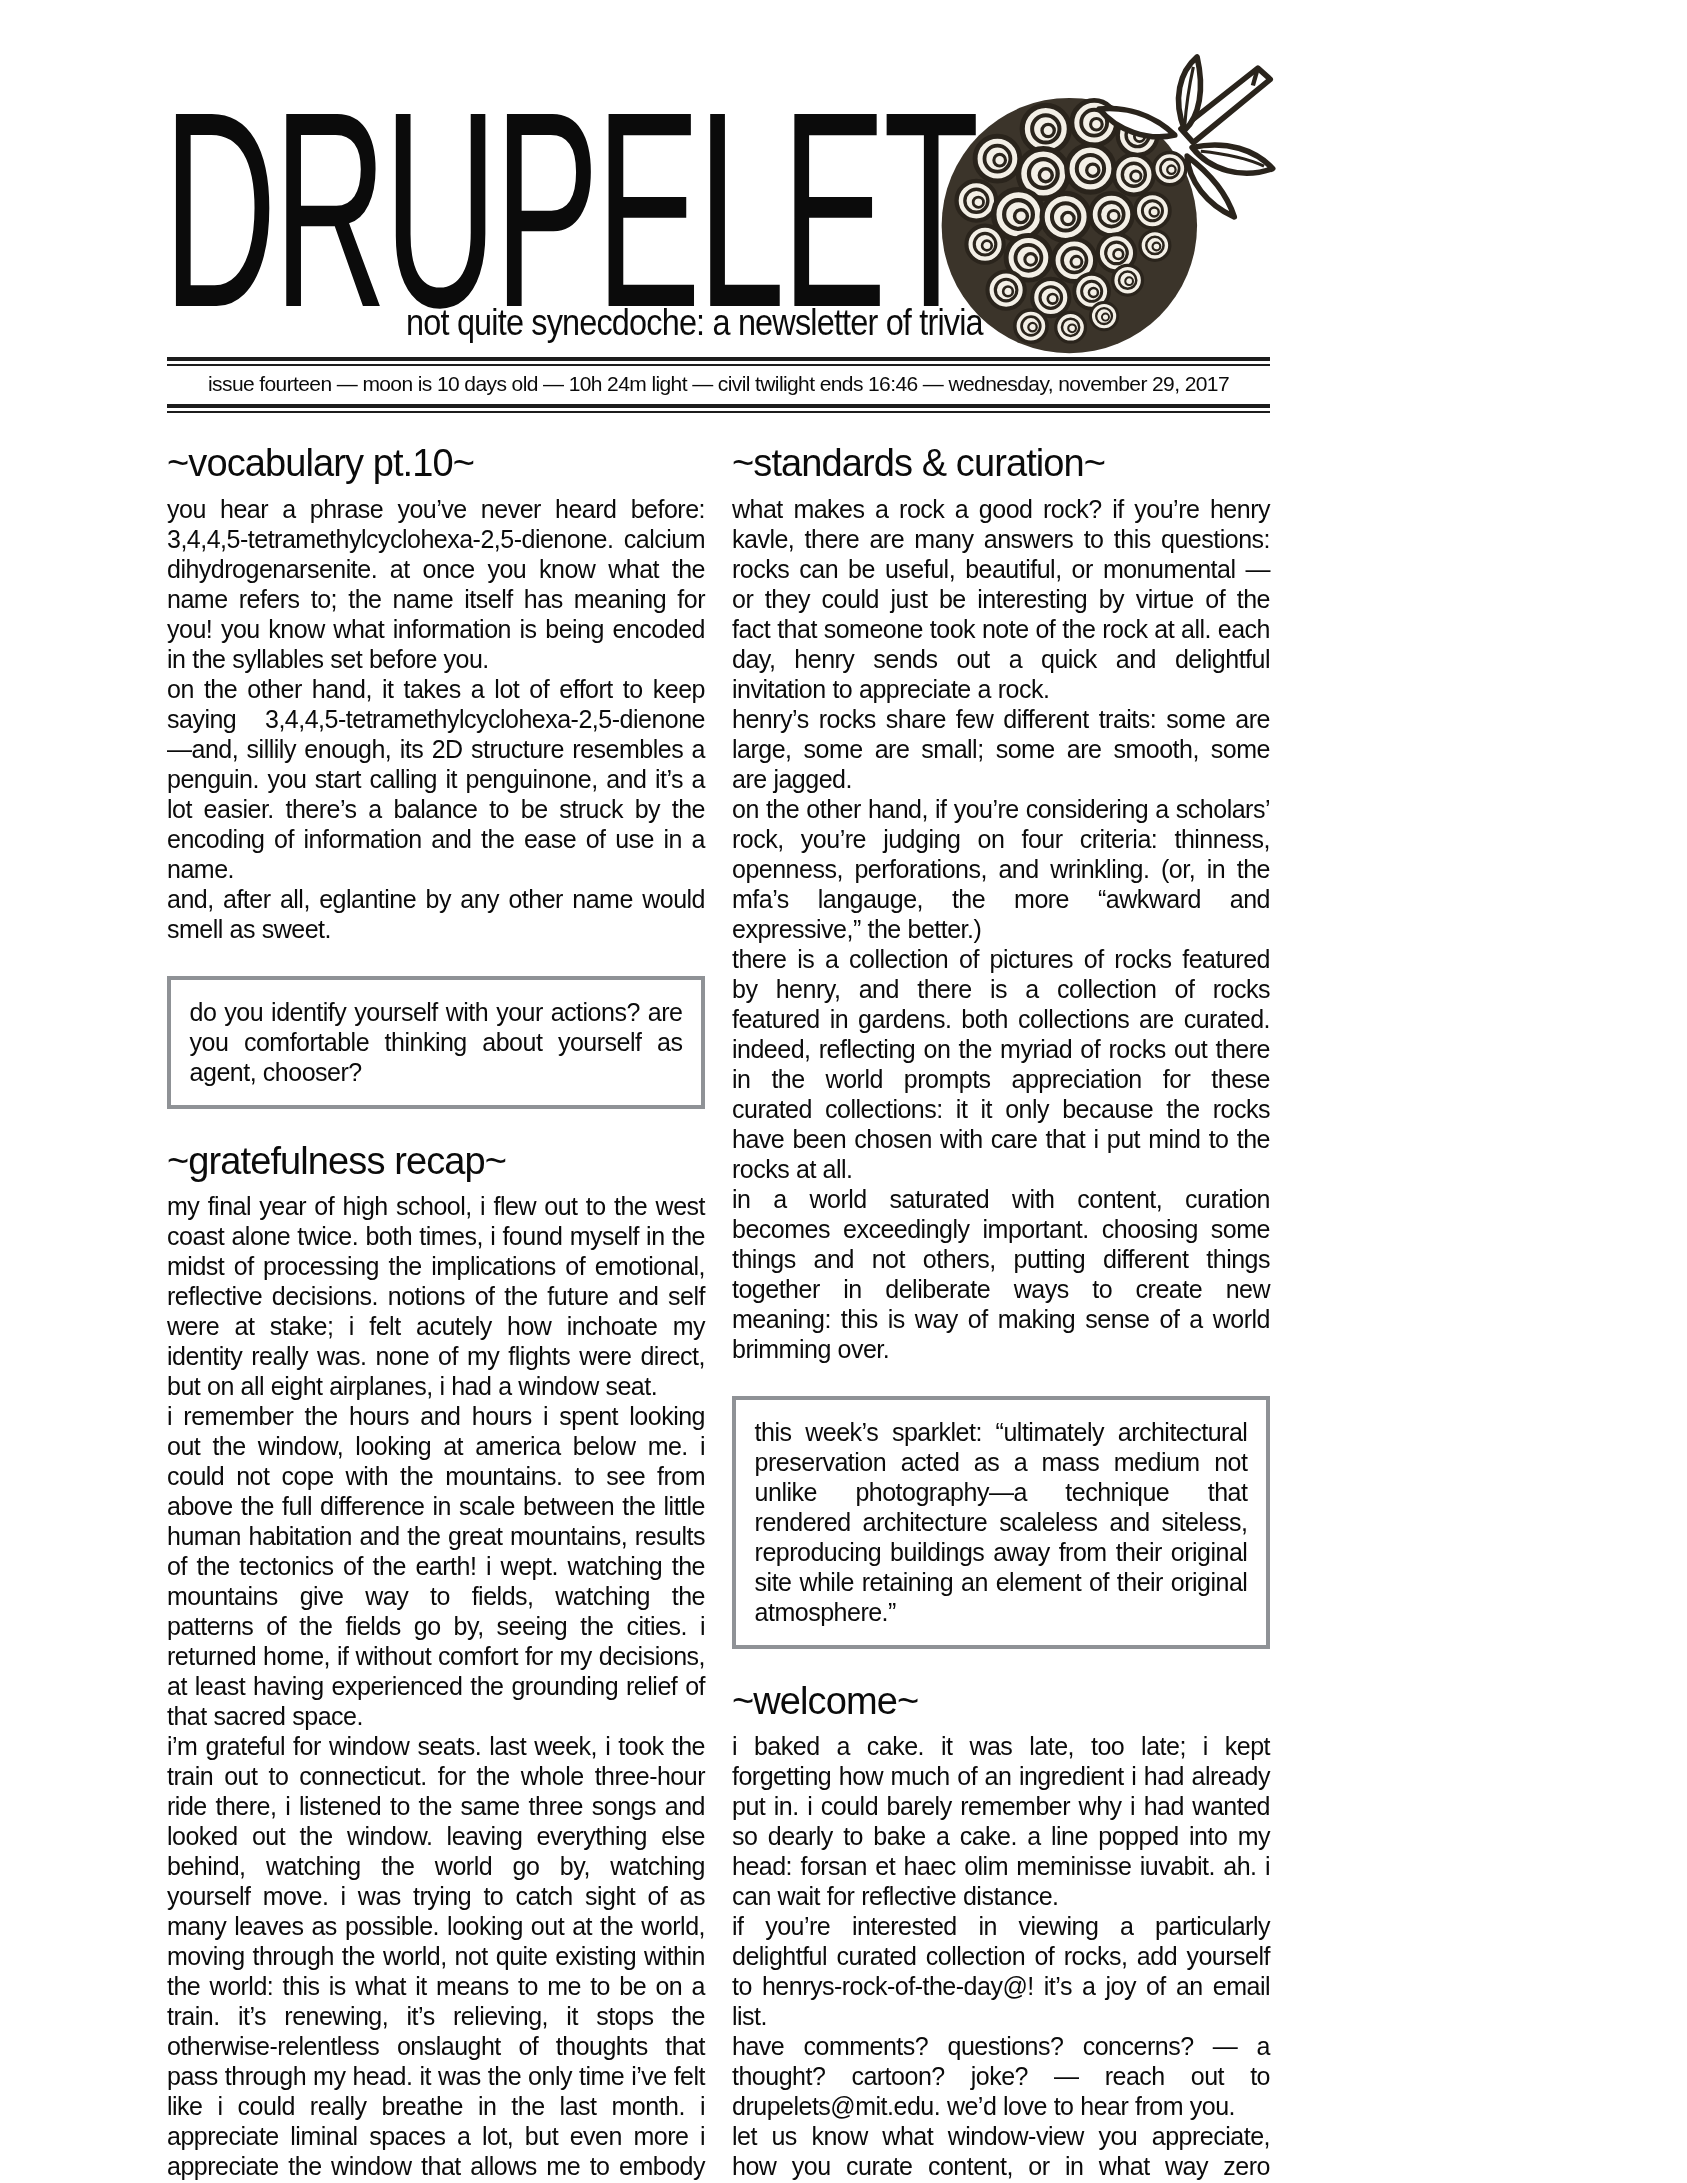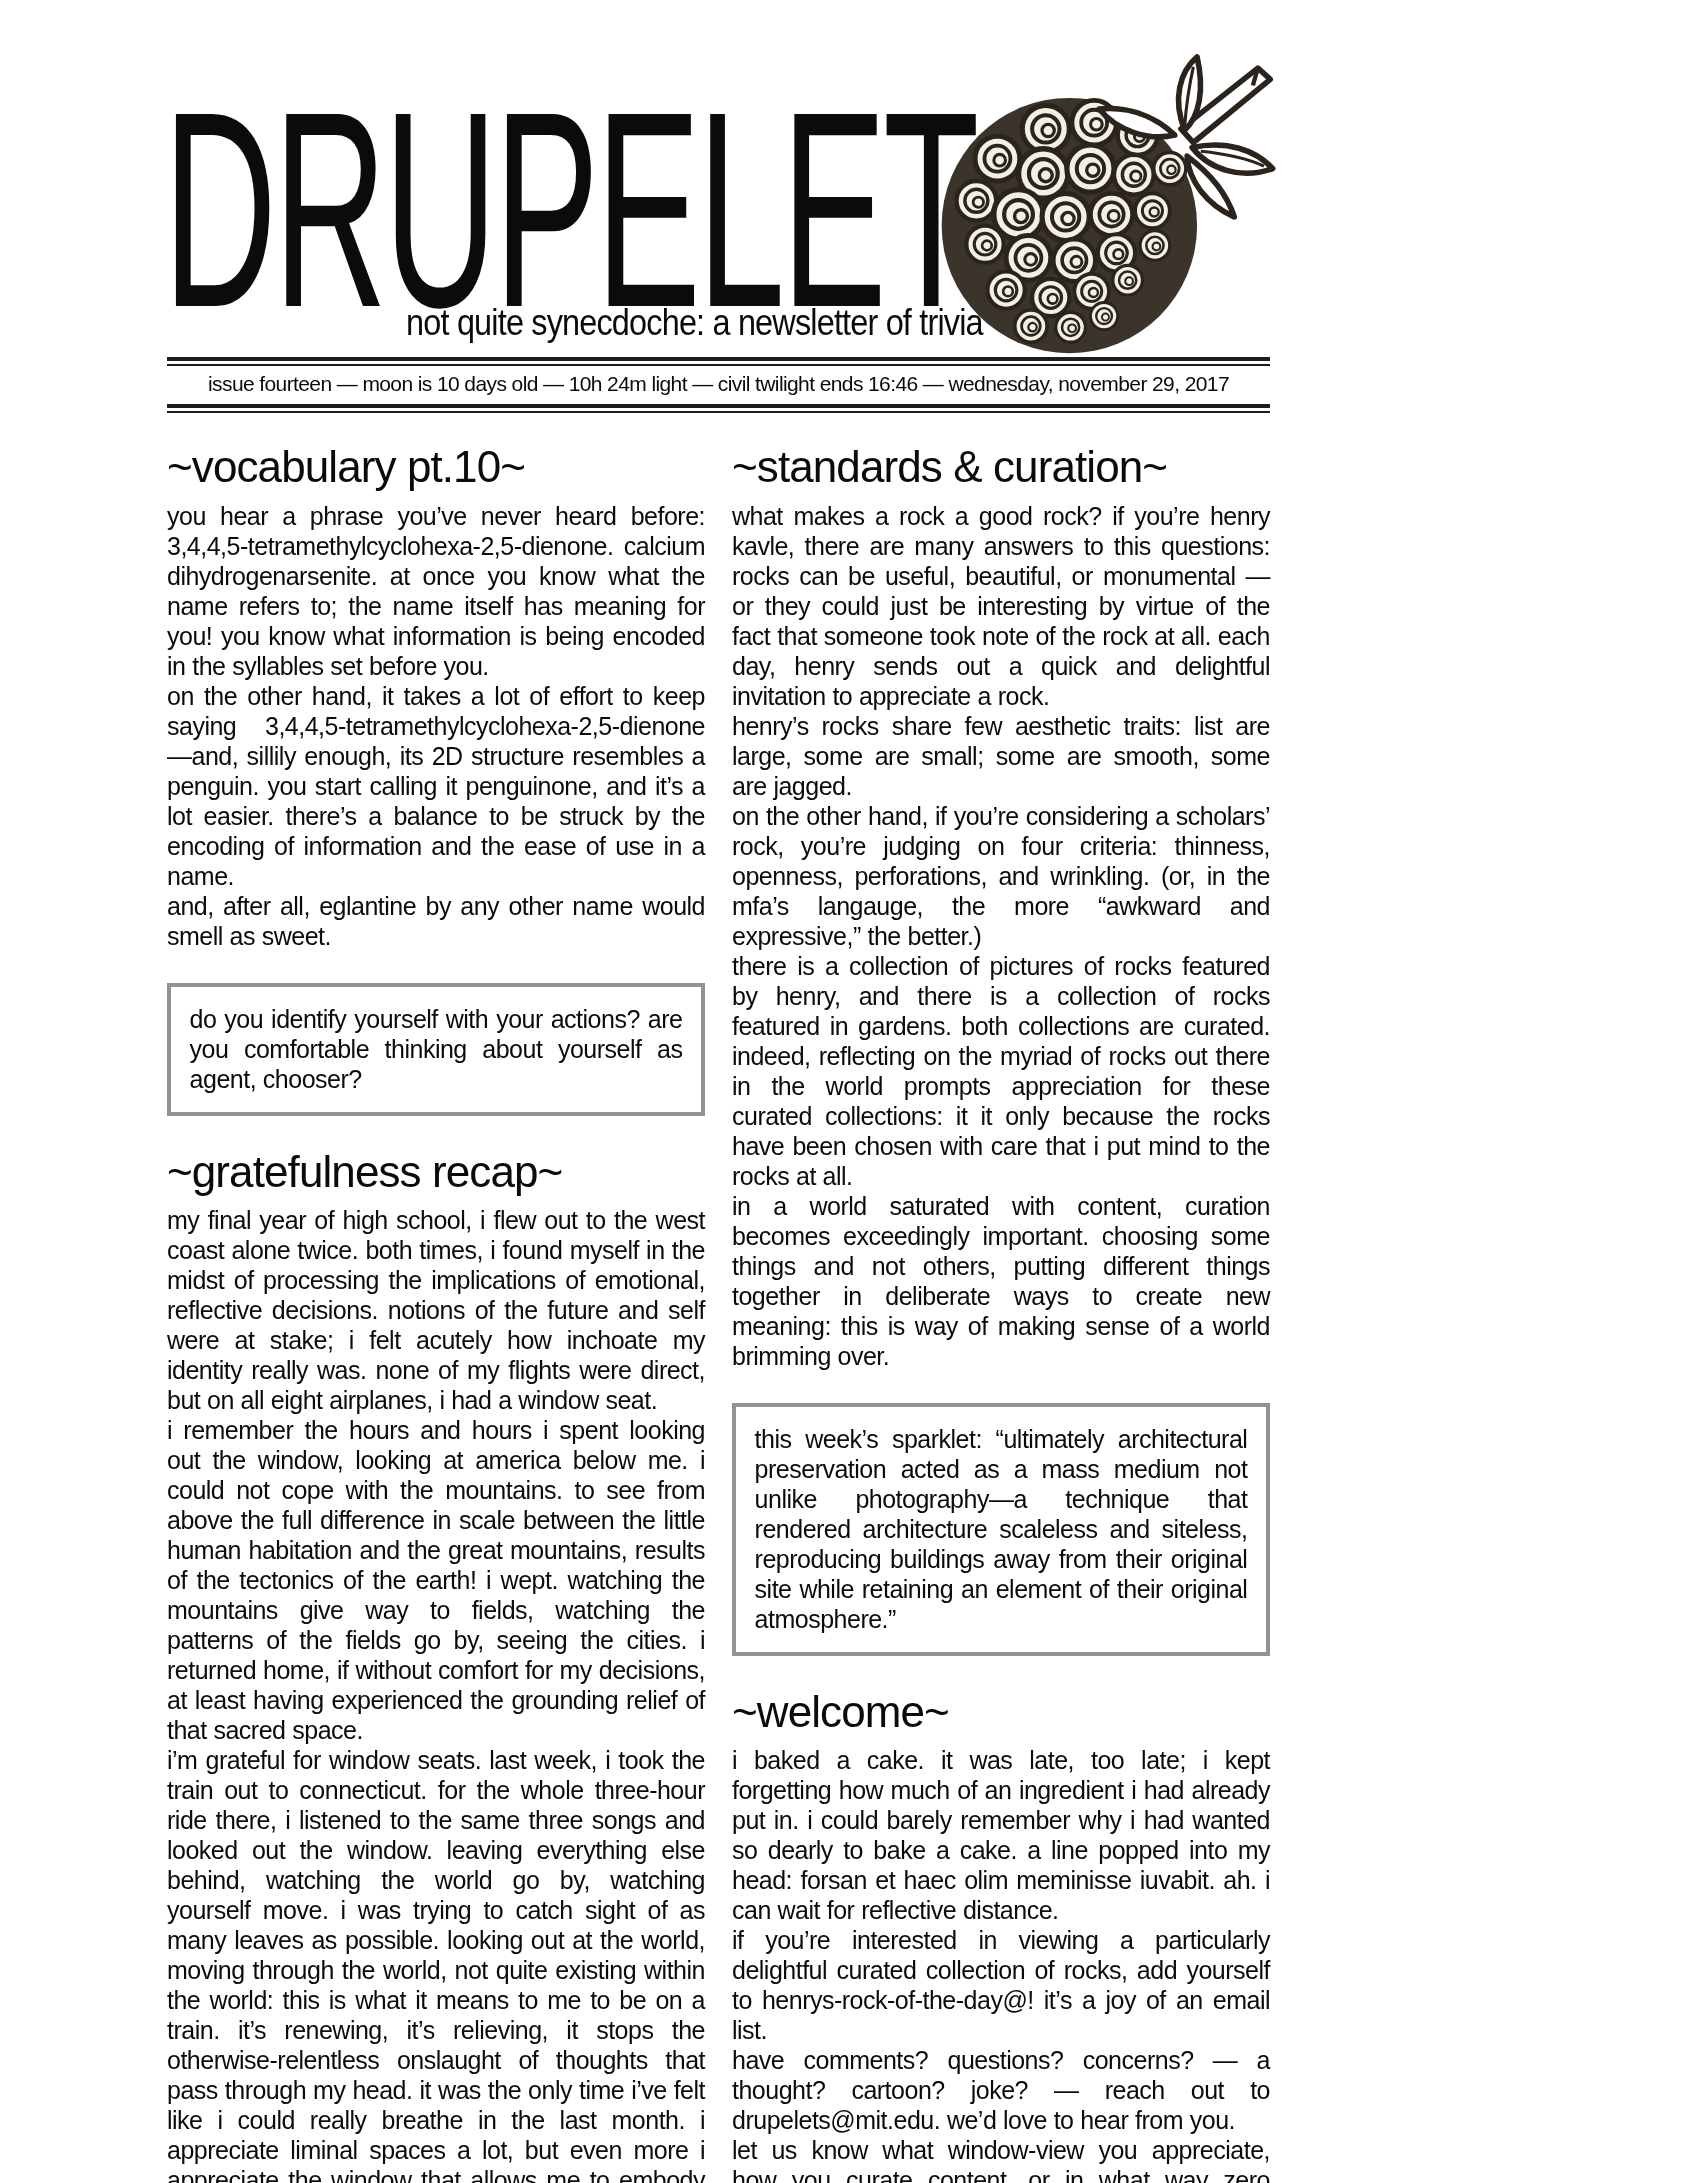"~vocabulary pt.10~" .section-title { font-size: 44px -> 38px }
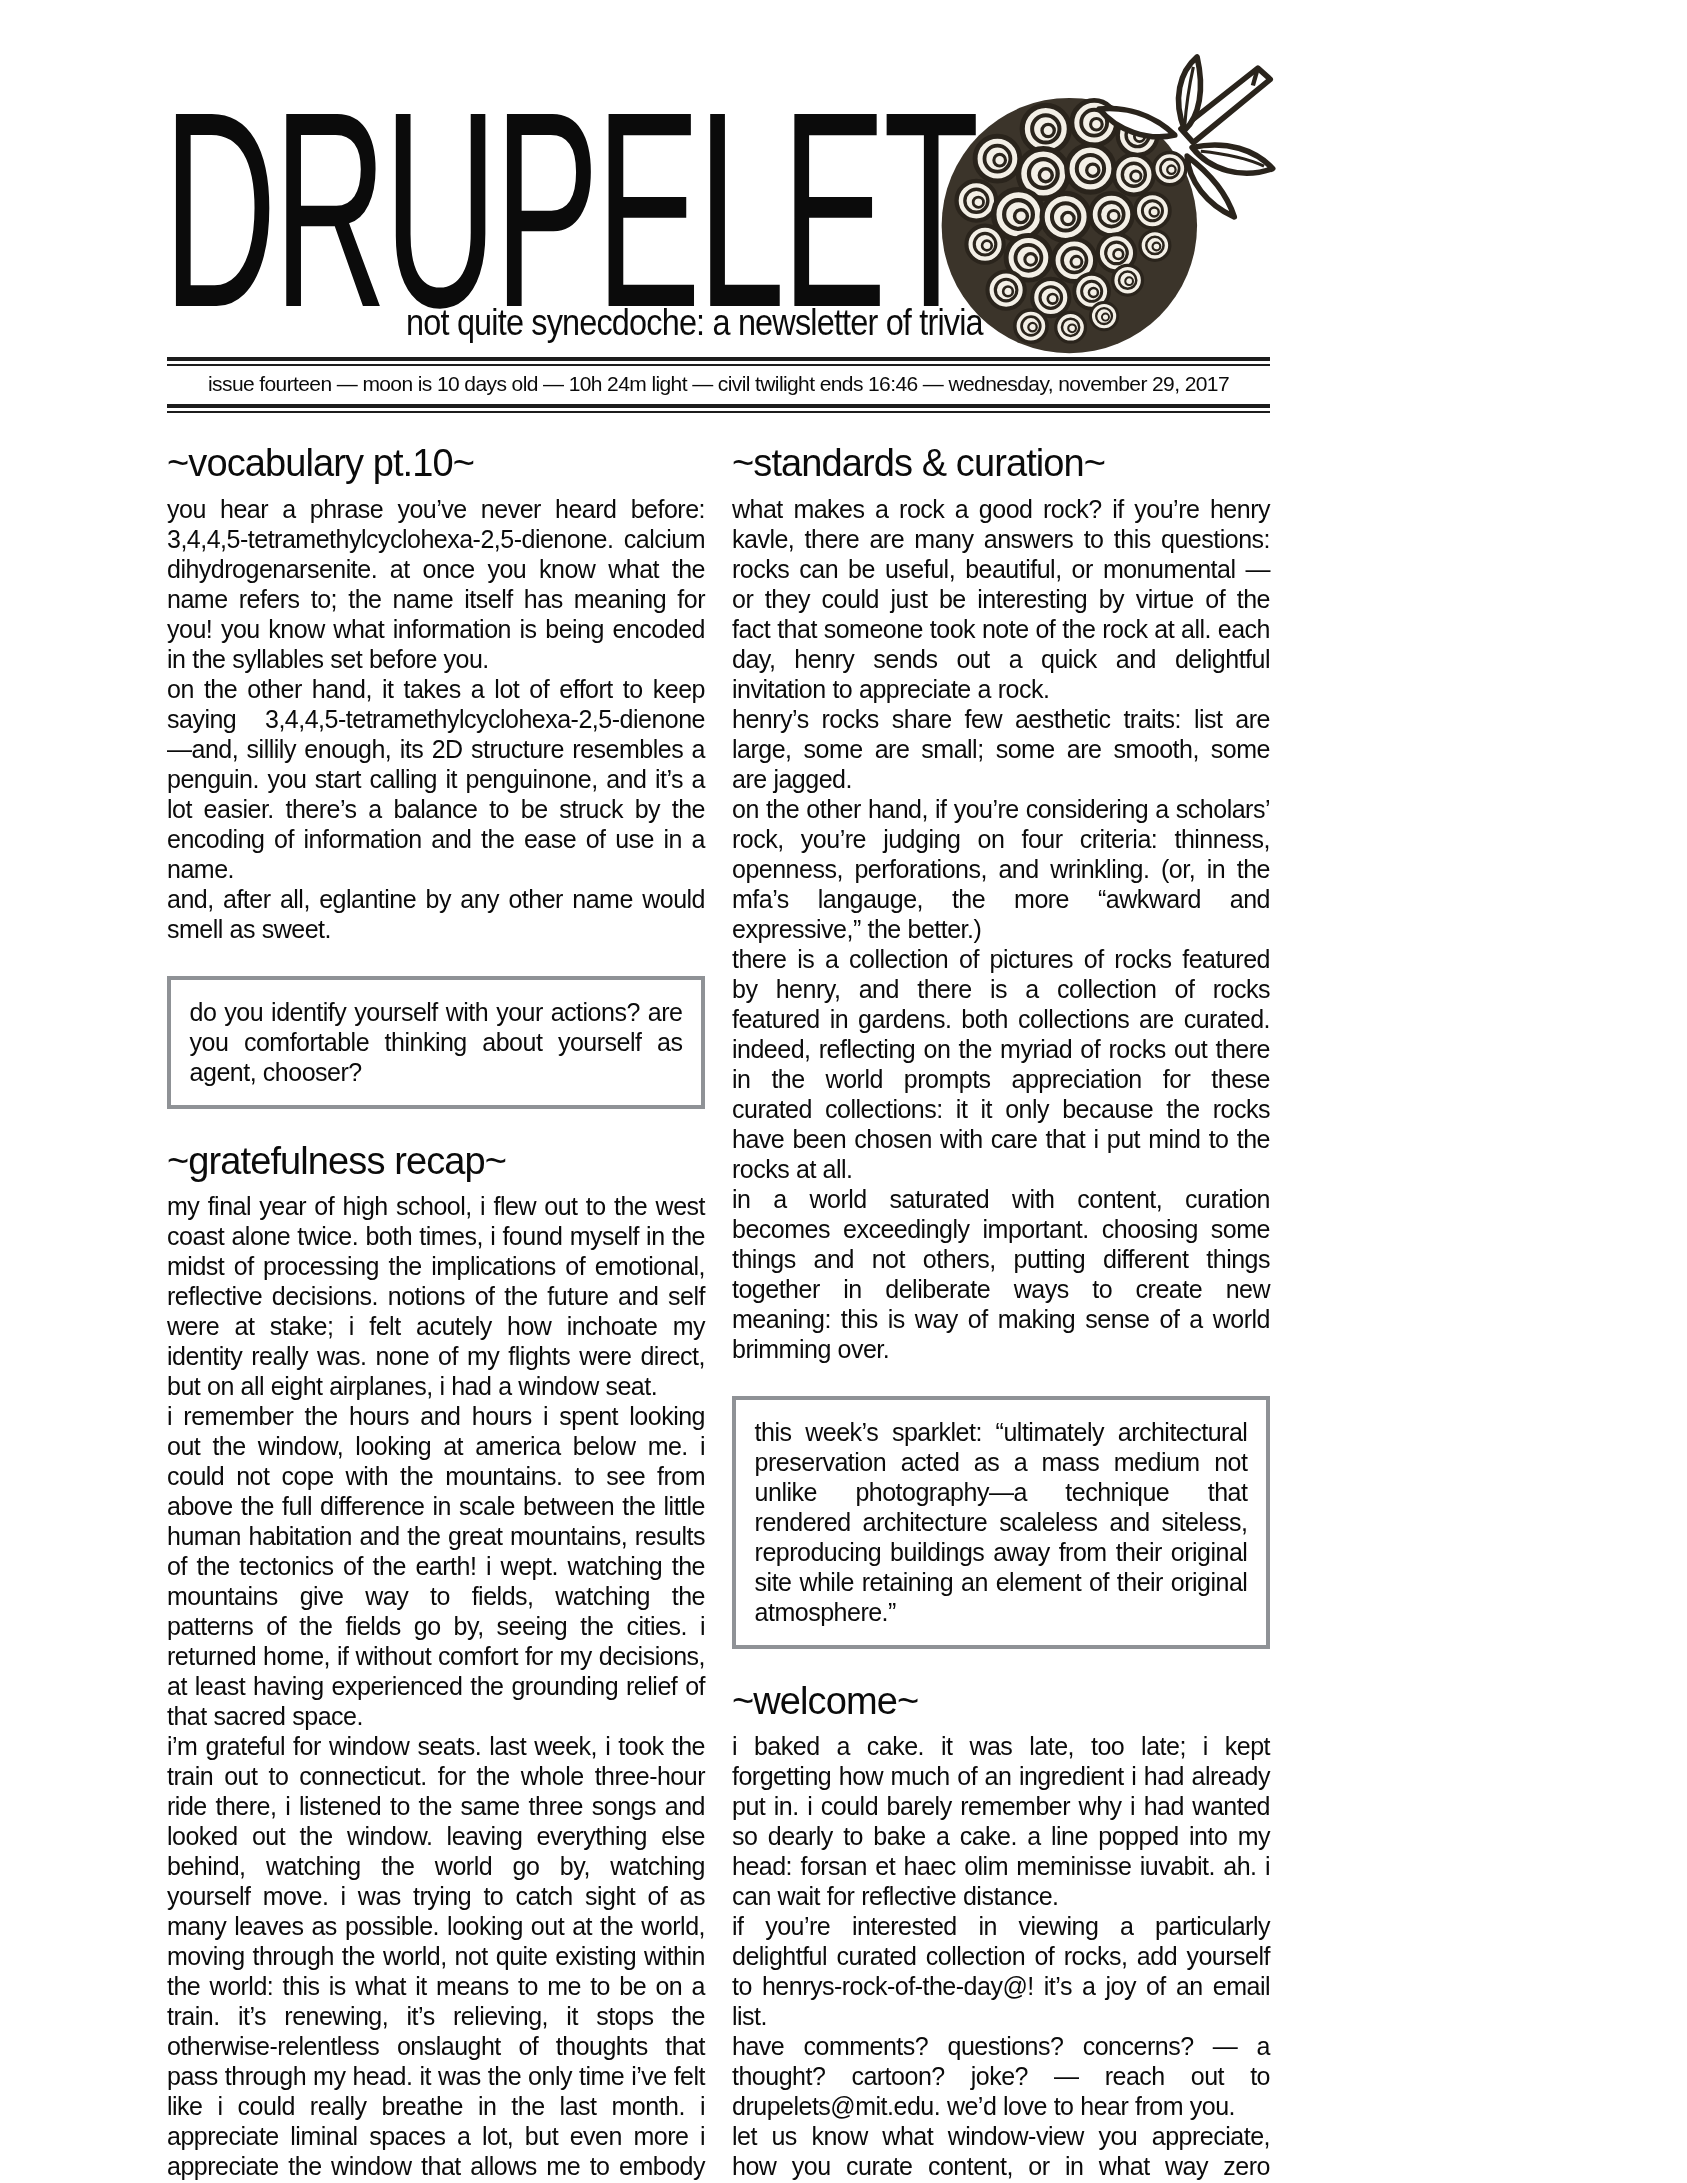"henry’s rocks share few aesthetic" p.body-text { text: aesthetic traits: list -> different traits: some }
